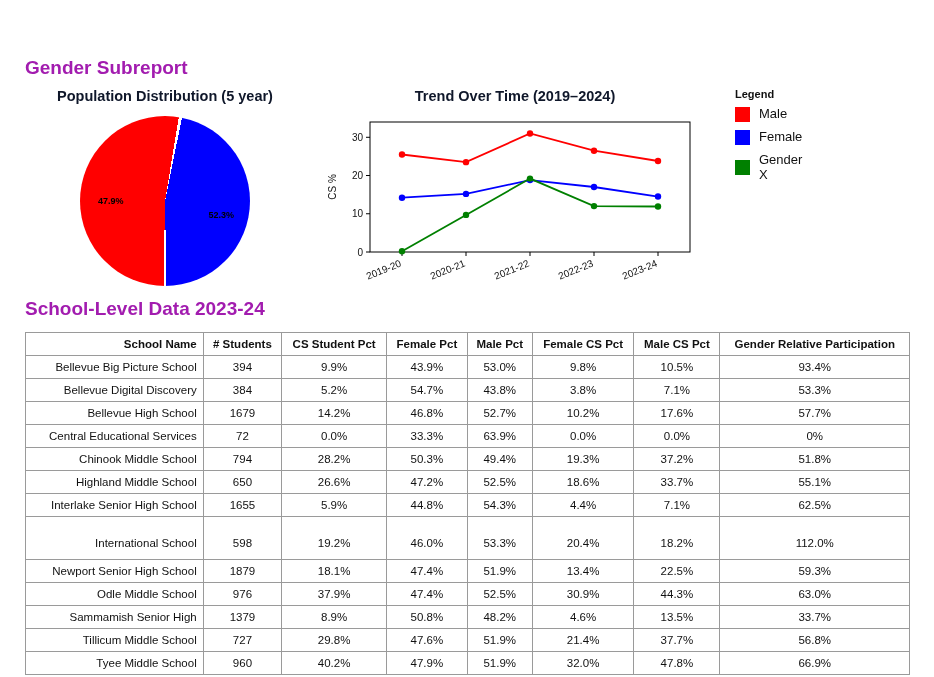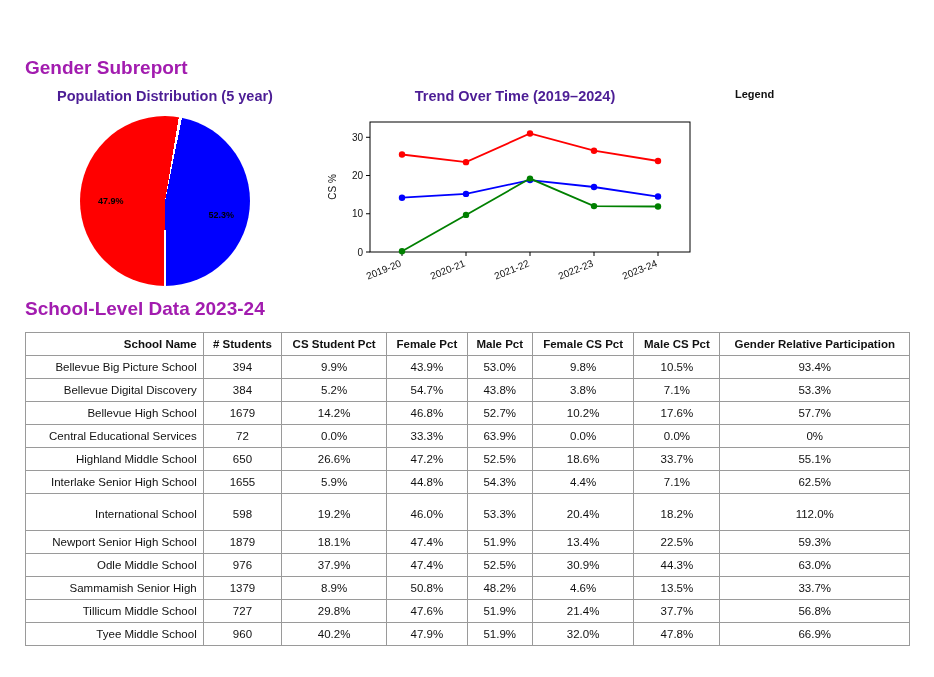"Population Distribution (5 year)" .chart-title { color: #4c1d95 -> #0f172a }
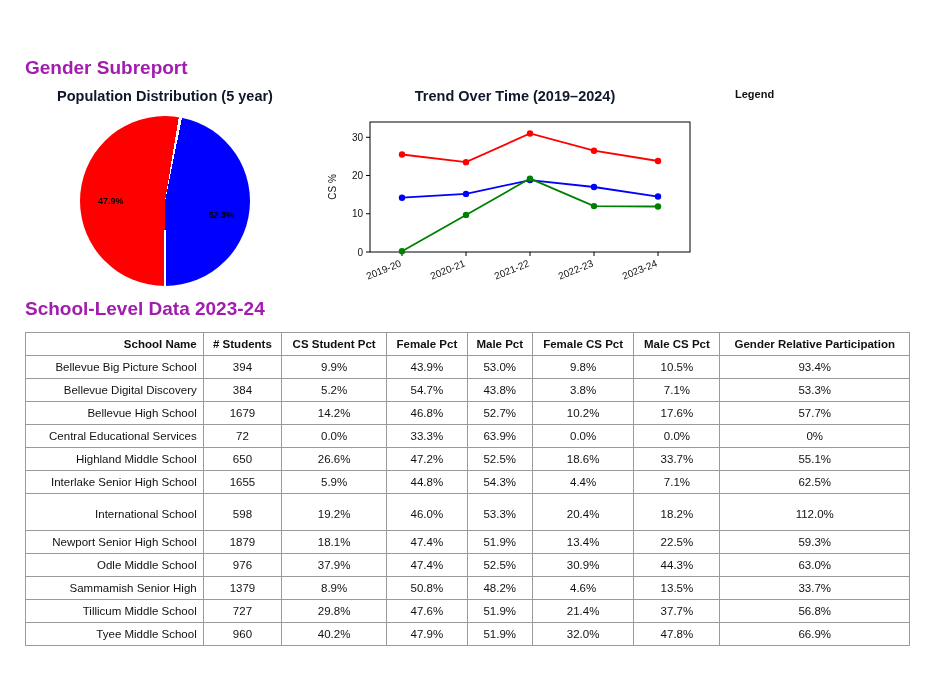"Male" div { html: none -> <div> <div> <span></span> <span>Male</span> </div> <div> <span></span> <span>Female</span> </div> <div> <span></span> <span>Gender X</span> </div> </div> }
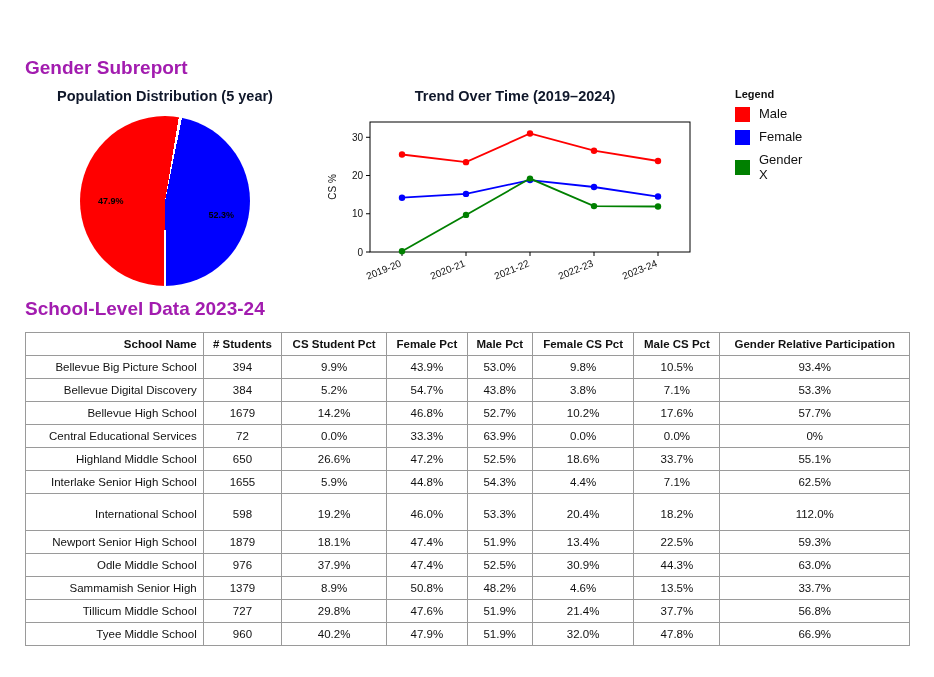"Chinook Middle School" tr { html: none -> <tr> <td>Chinook Middle School</td> <td>794</td> <td>28.2%</td> <td>50.3%</td> <td>49.4%</td> <td>19.3%</td> <td>37.2%</td> <td>51.8%</td> </tr> }
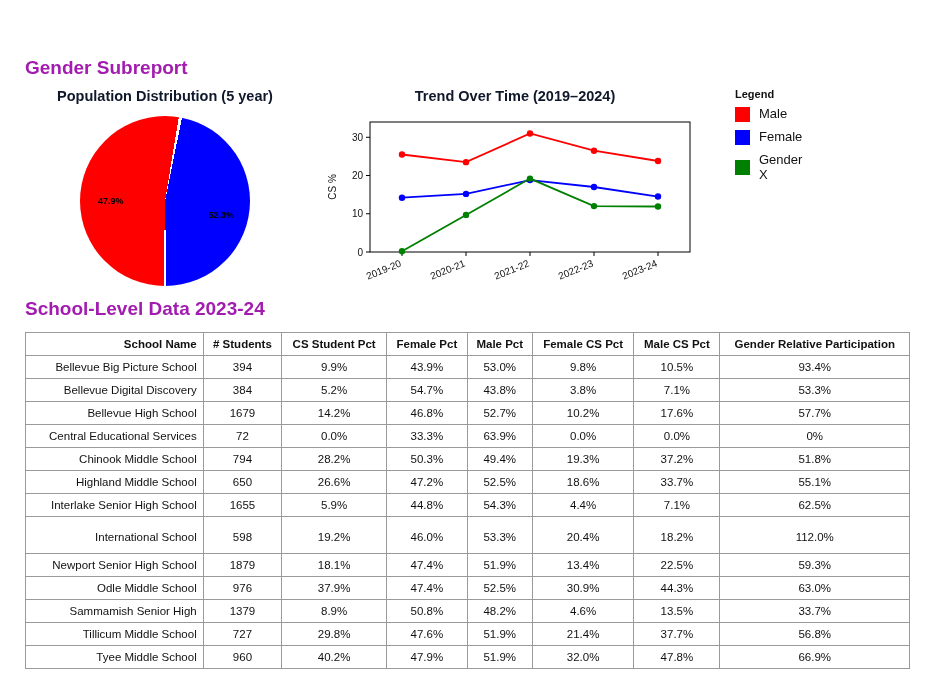"International School" tr.tall td { padding-top: 14px -> 20px }
